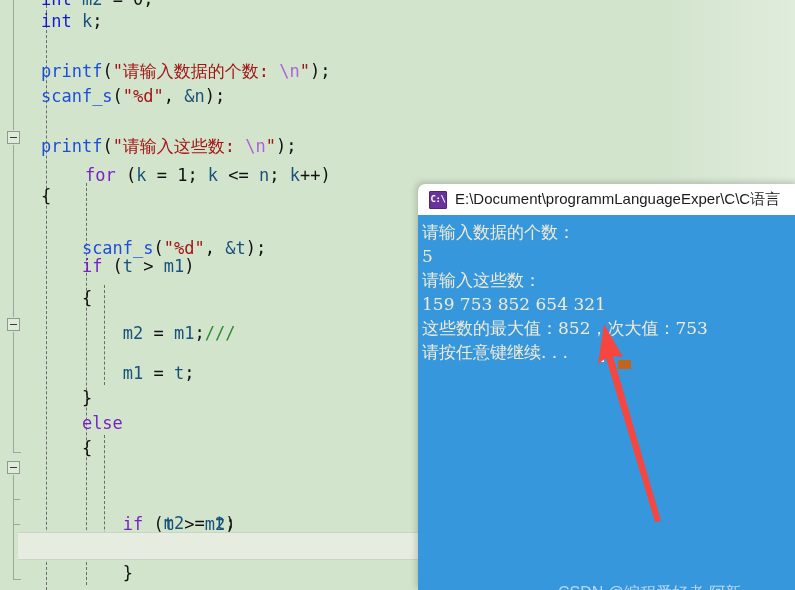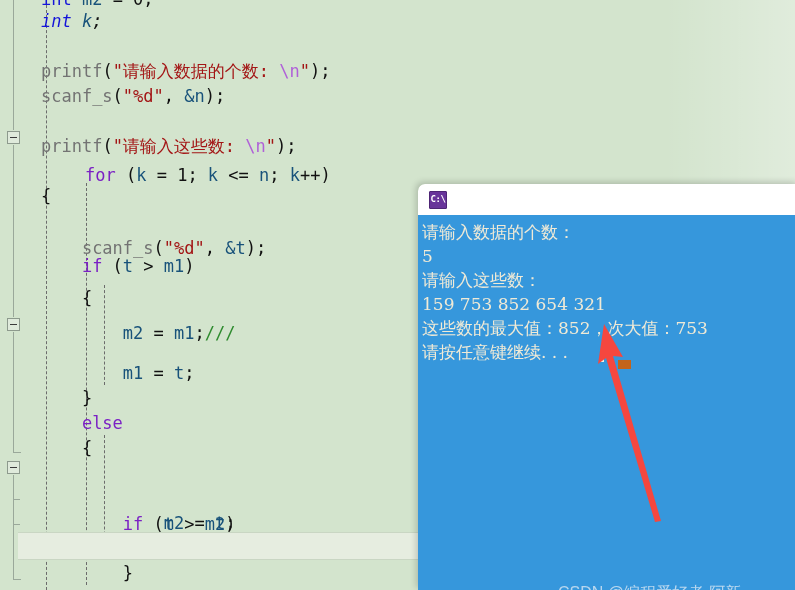"int k;" div.cl { font-style: italic -> none }
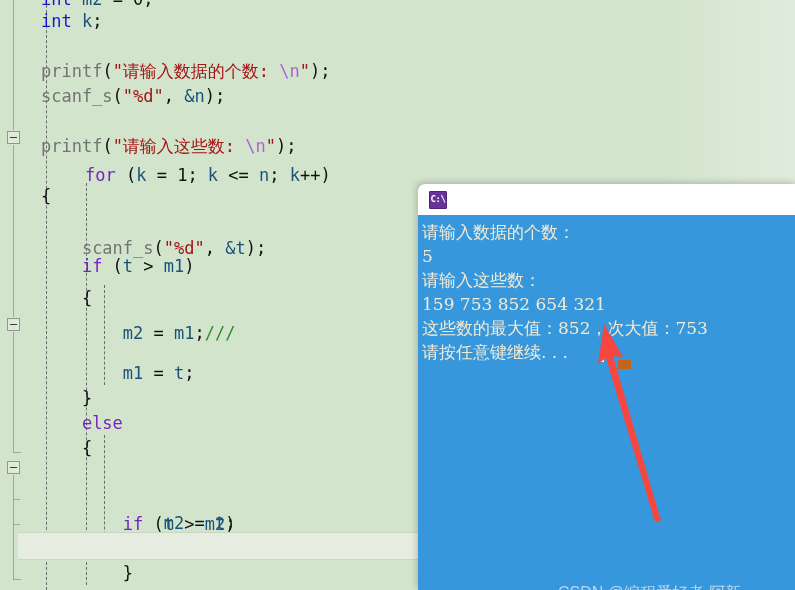"printf" .fn { color: #737373 -> #1d4ed8 }
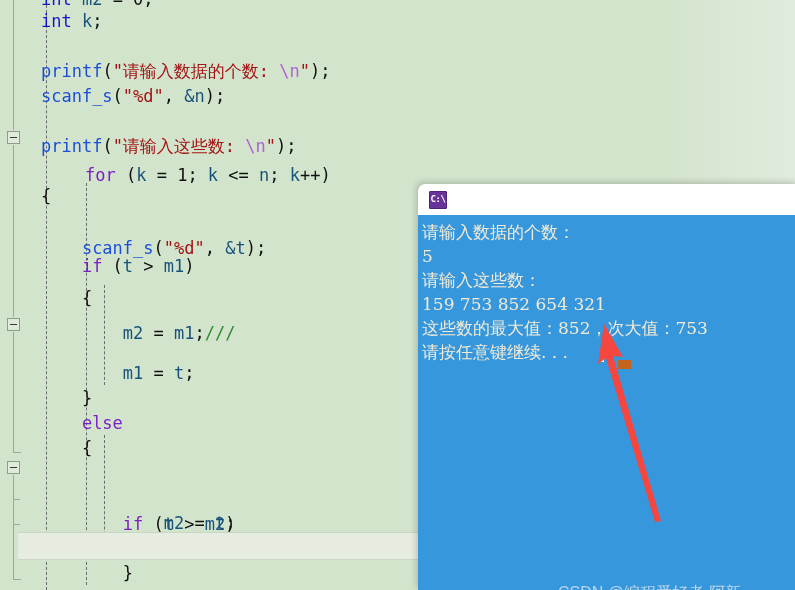"E:\Document\programmLanguageExper\C\C语言" span { html: none -> <span>E:\Document\programmLanguageExper\C\C语言</span> }
